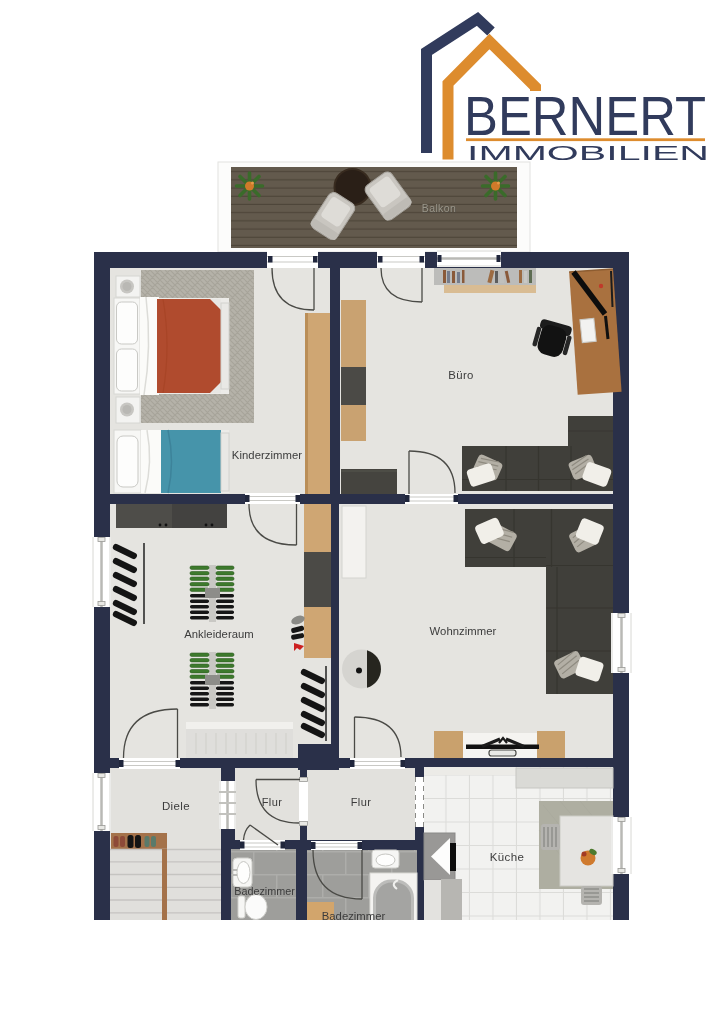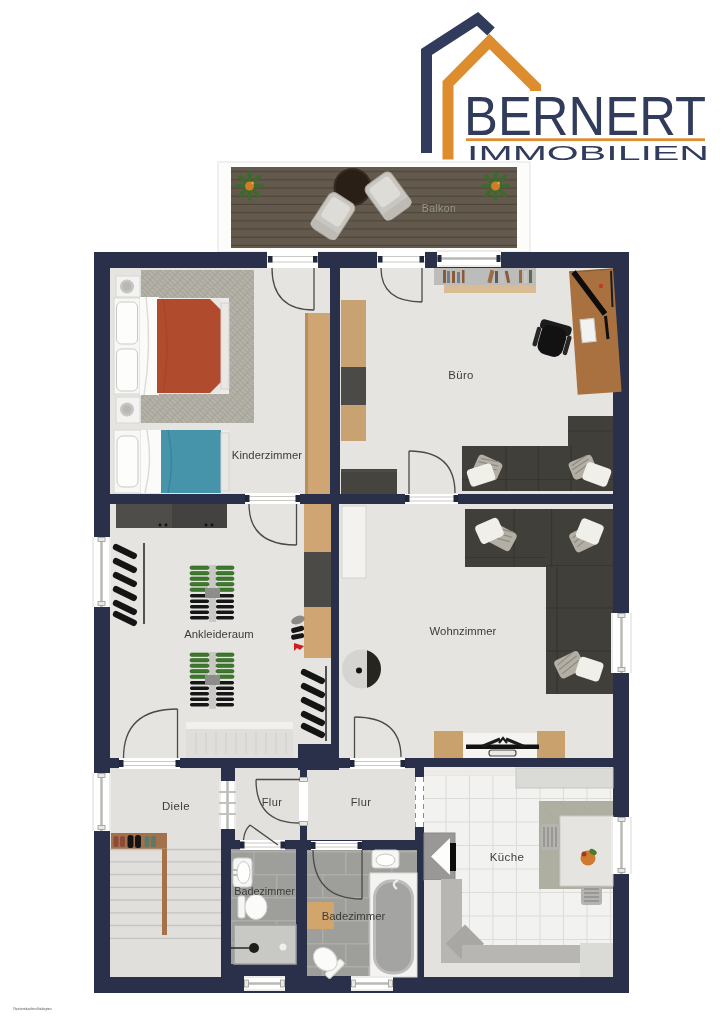"BERNERT" #page { height: 1024px -> 920px }
